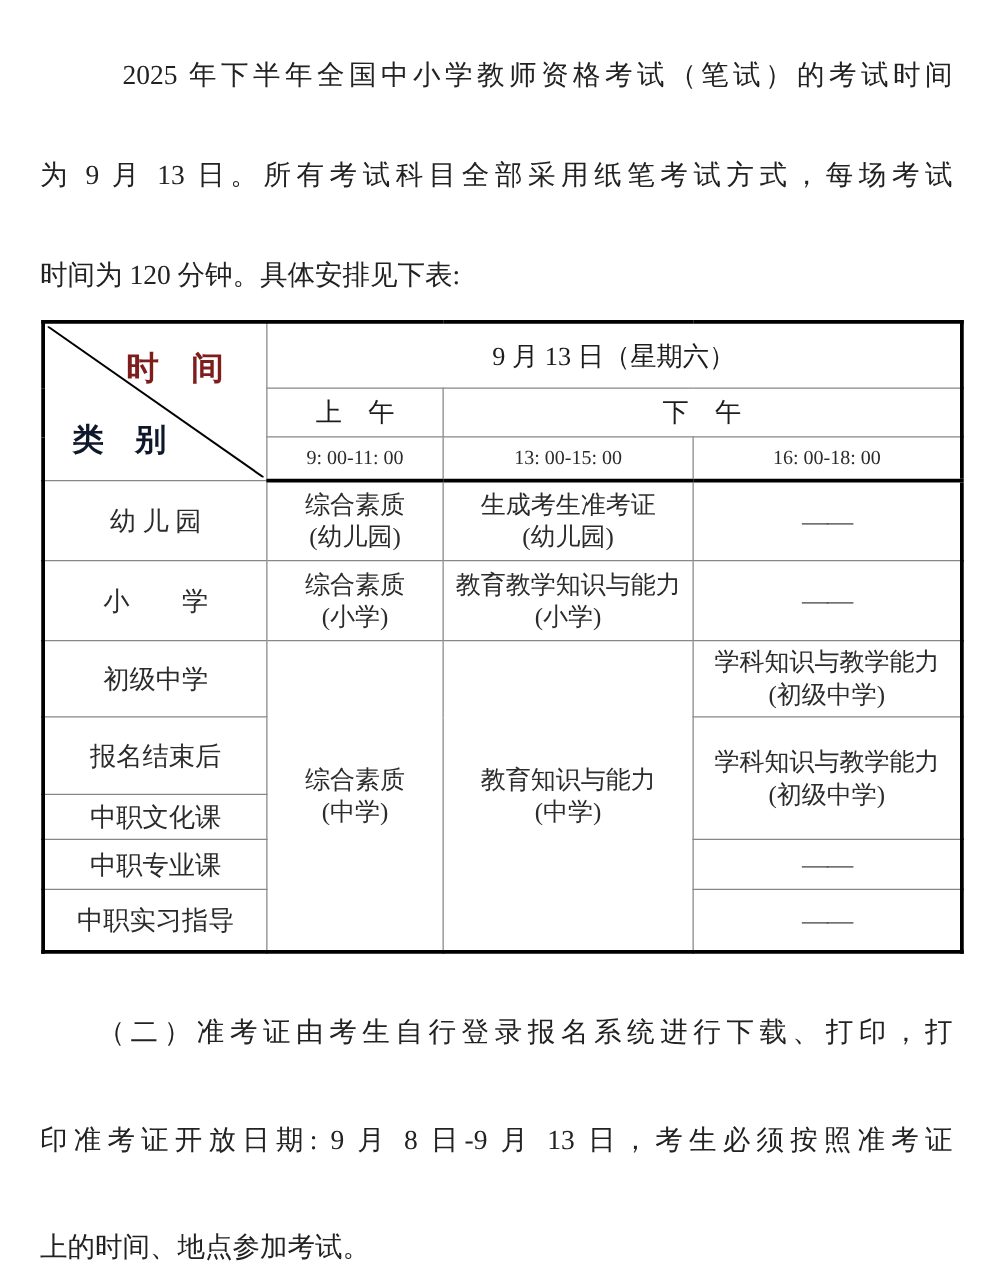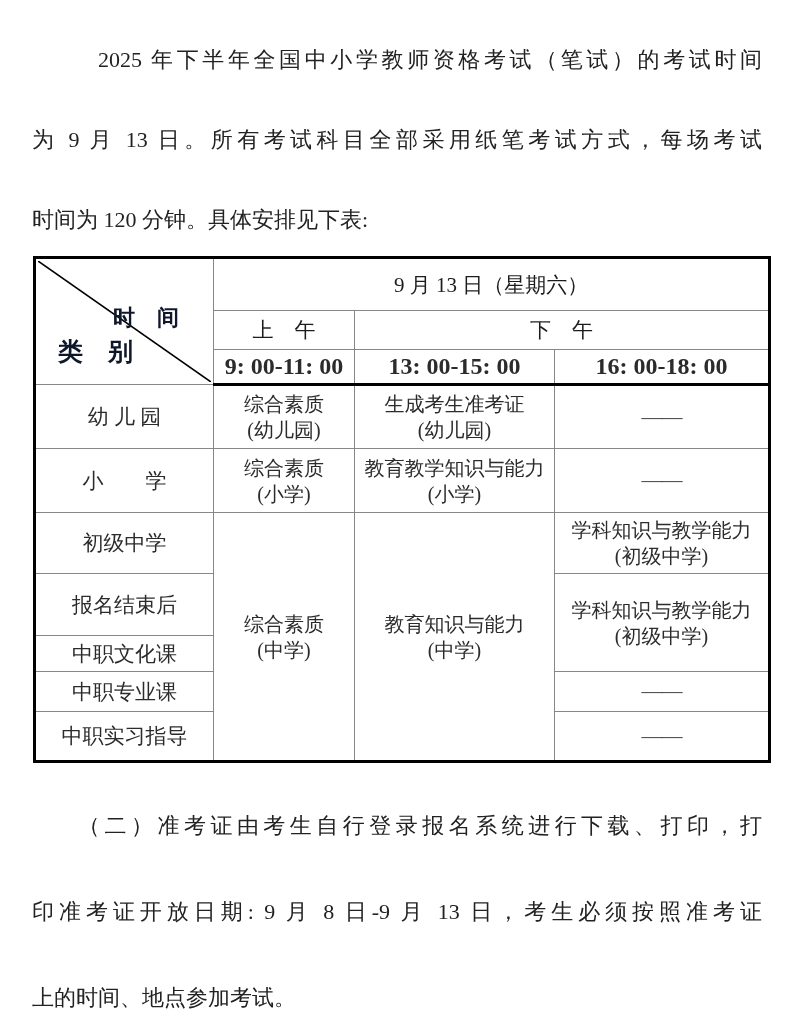"时 间" .corner-top { color: #0f172a -> #7f1d1d; font-size: 22px -> 26px; margin-top: 26px -> none }
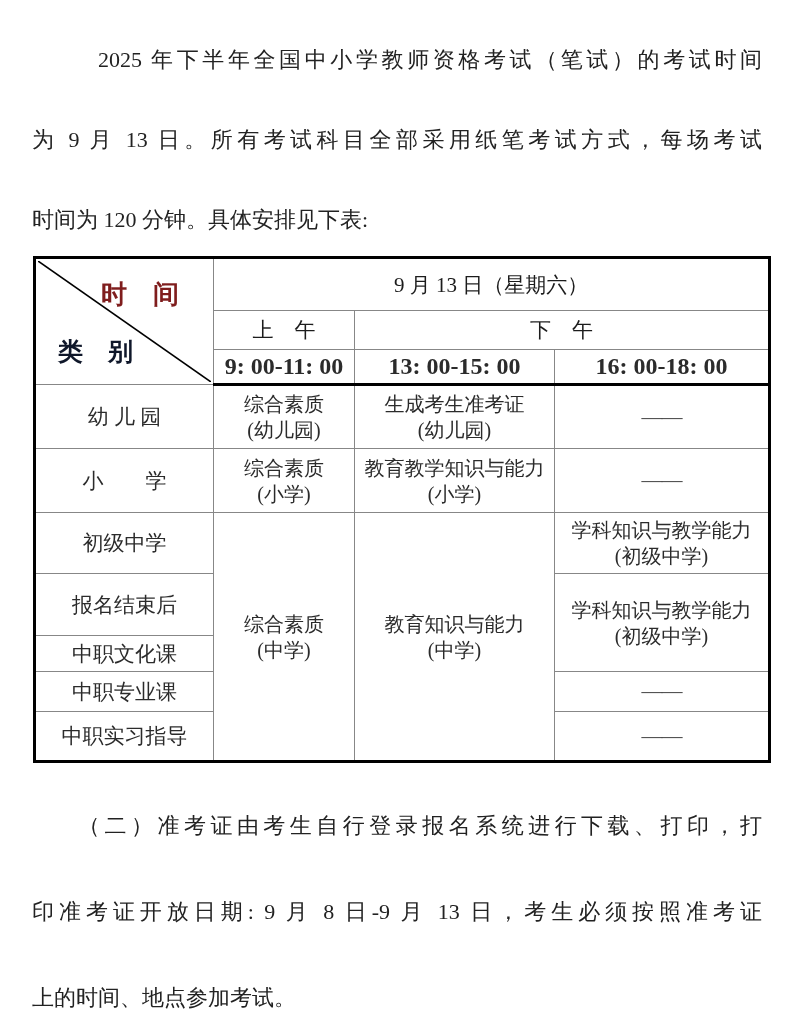"9: 00-11: 00" td.timecell { font-size: 24px -> 16px; font-weight: 700 -> 400 }
